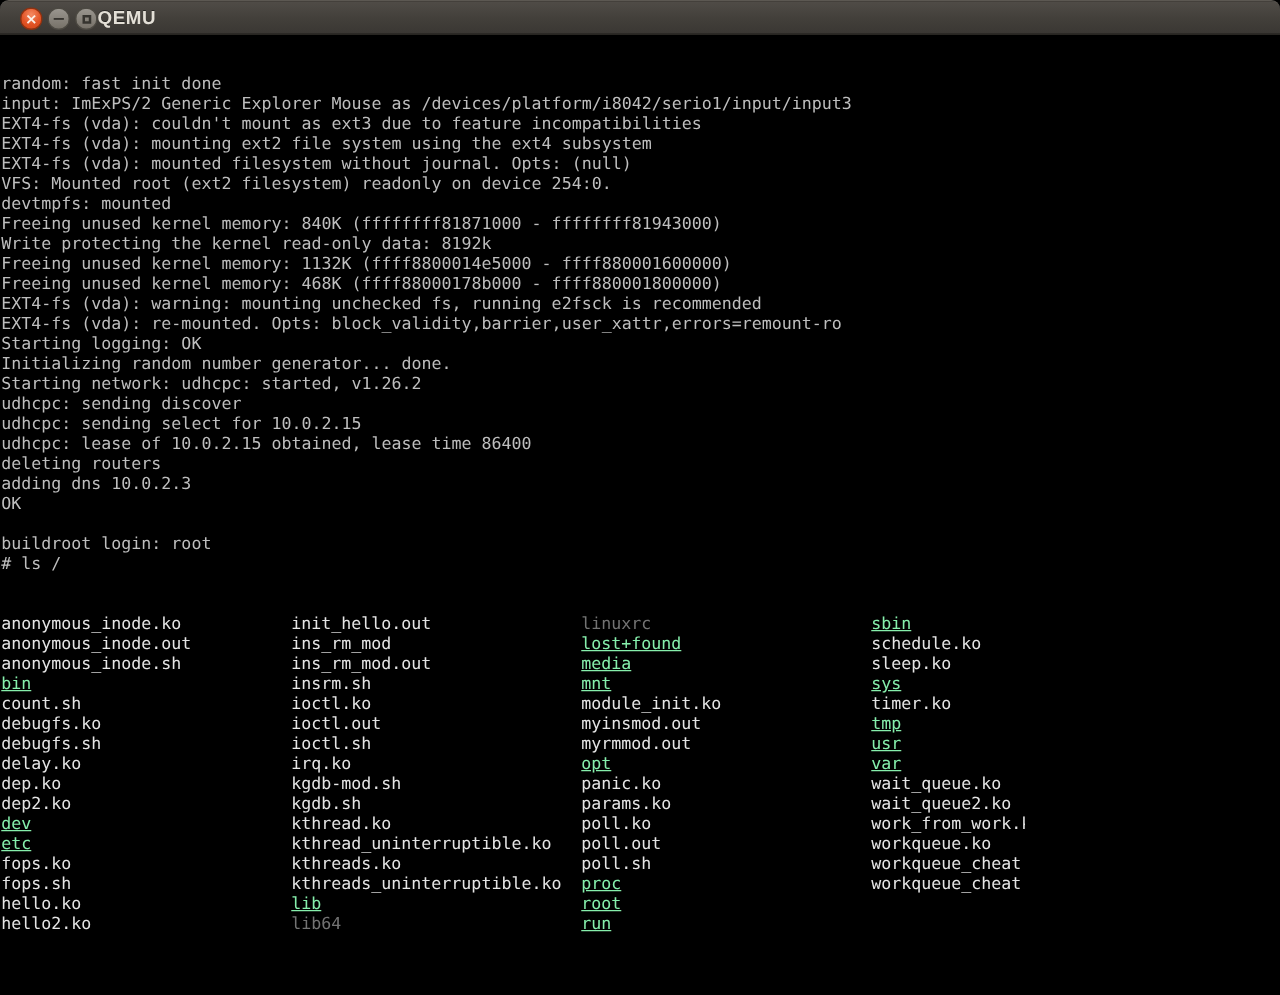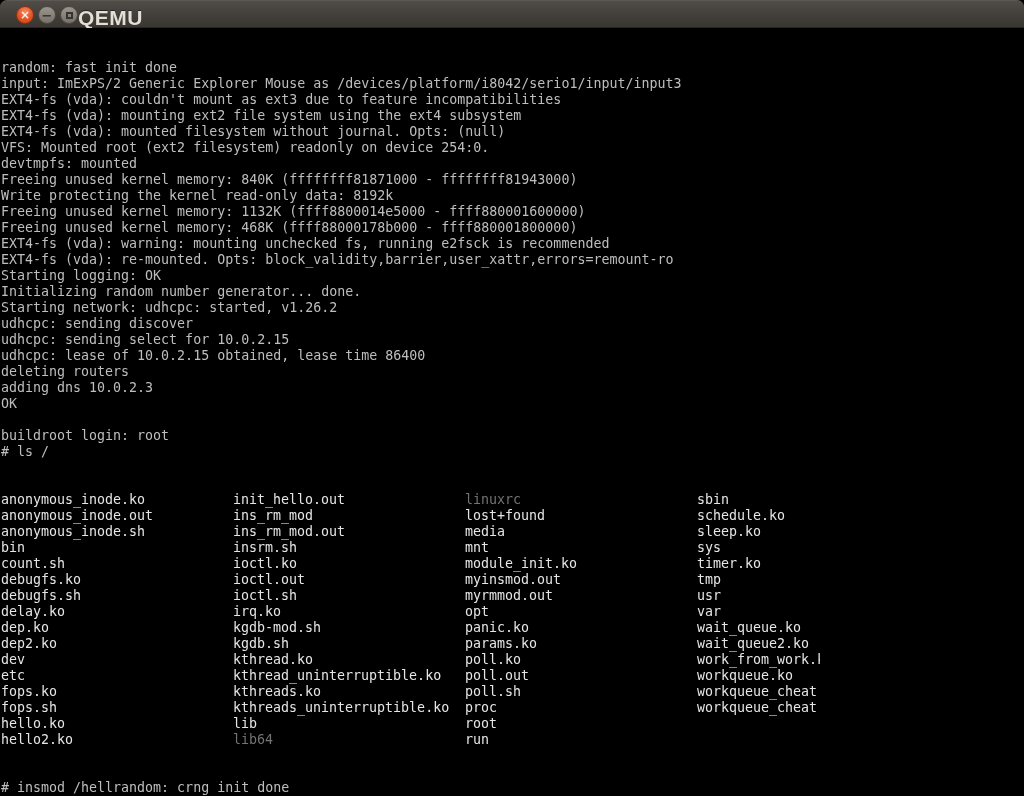"QEMU" .tb-title { font-size: 21px -> 15px }
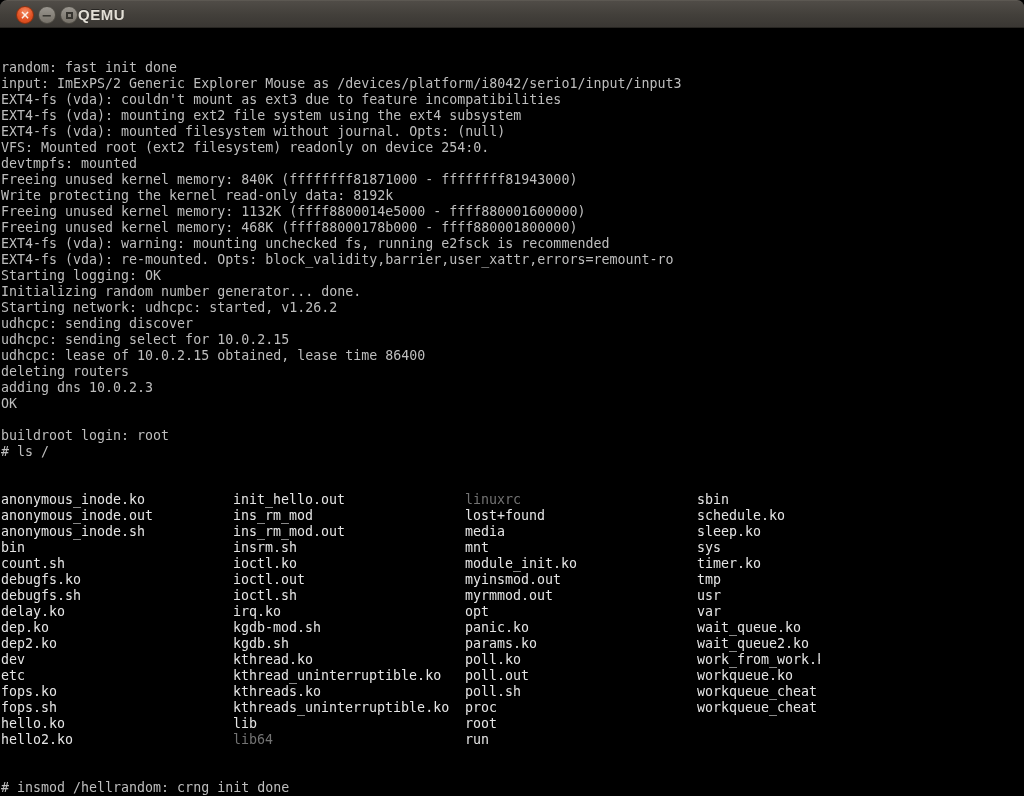"sbin" .c-dir { color: #e5e5e5 -> #86efac; text-decoration: none -> underline }
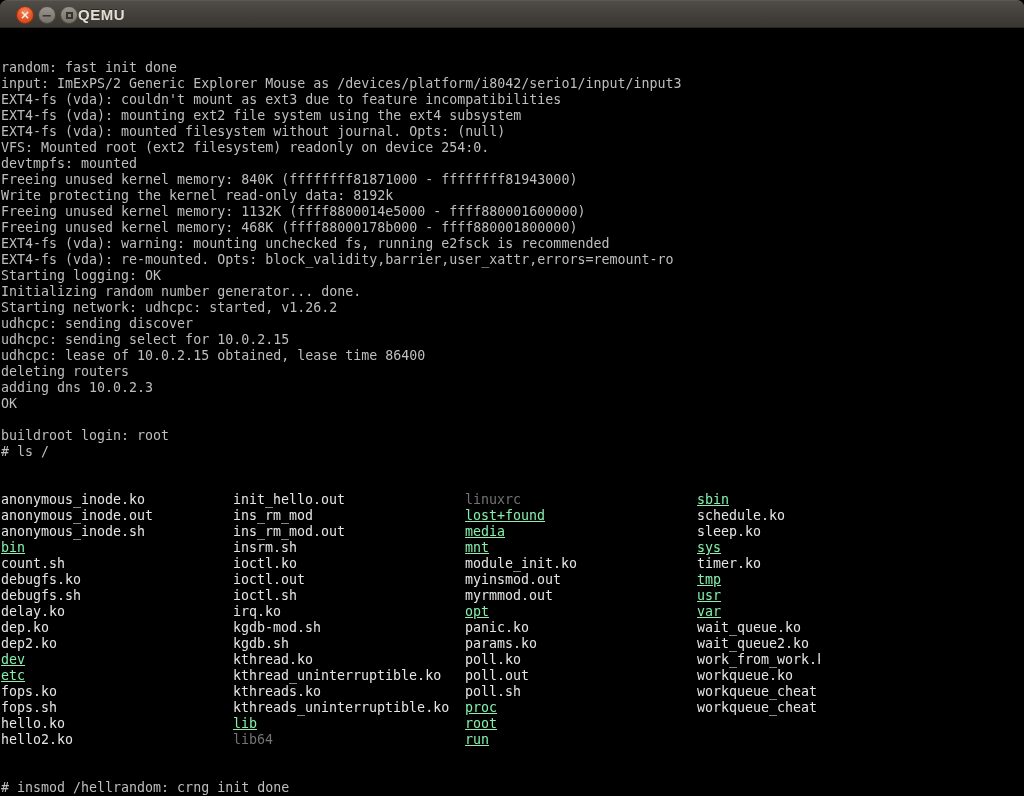"# insmod /hellrandom: crng init" div { html: <div><div># insmod /hellrandom: crng init done</div></div> -> none }
